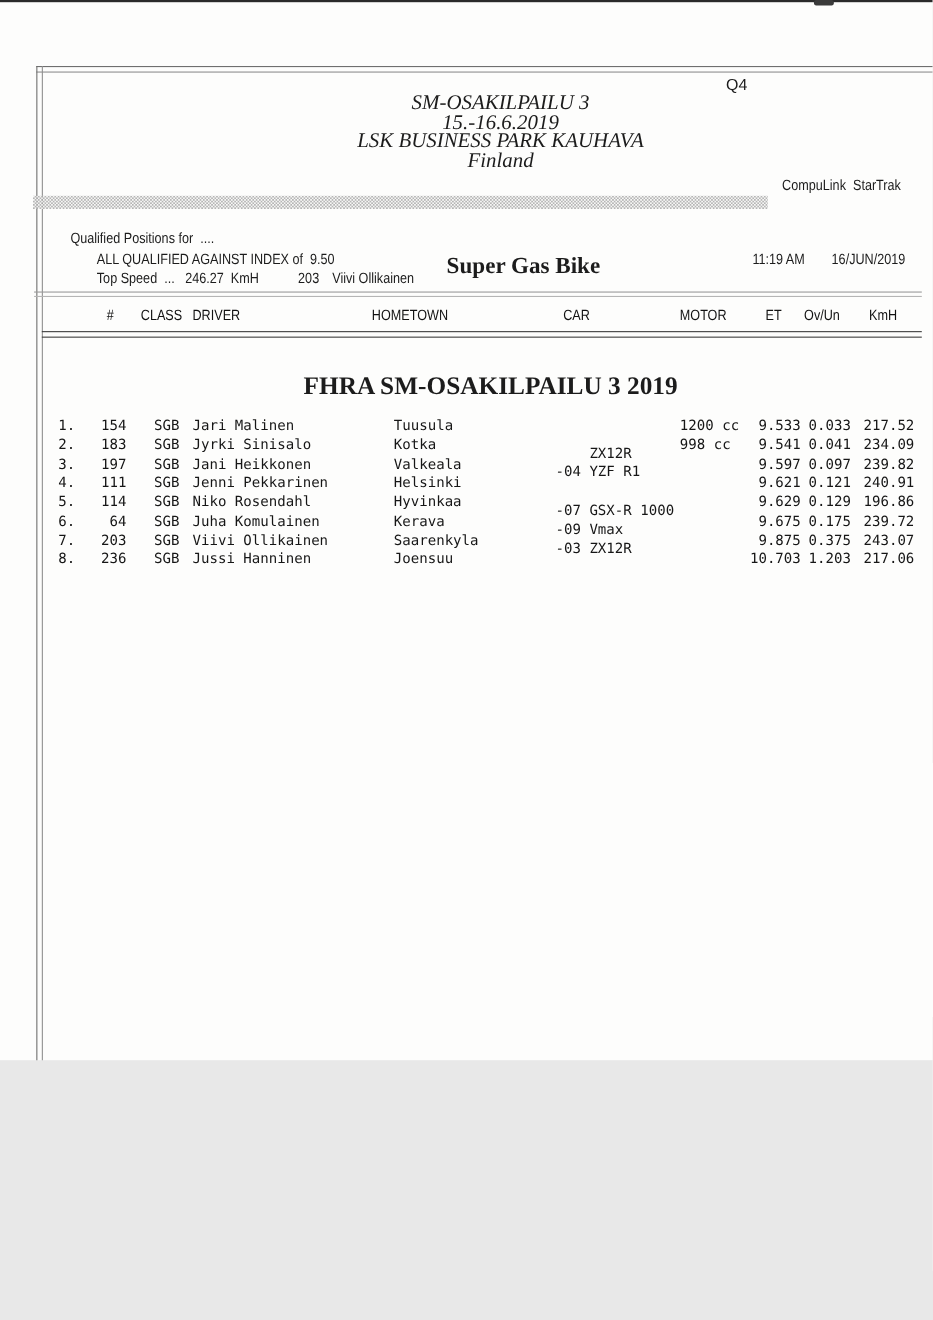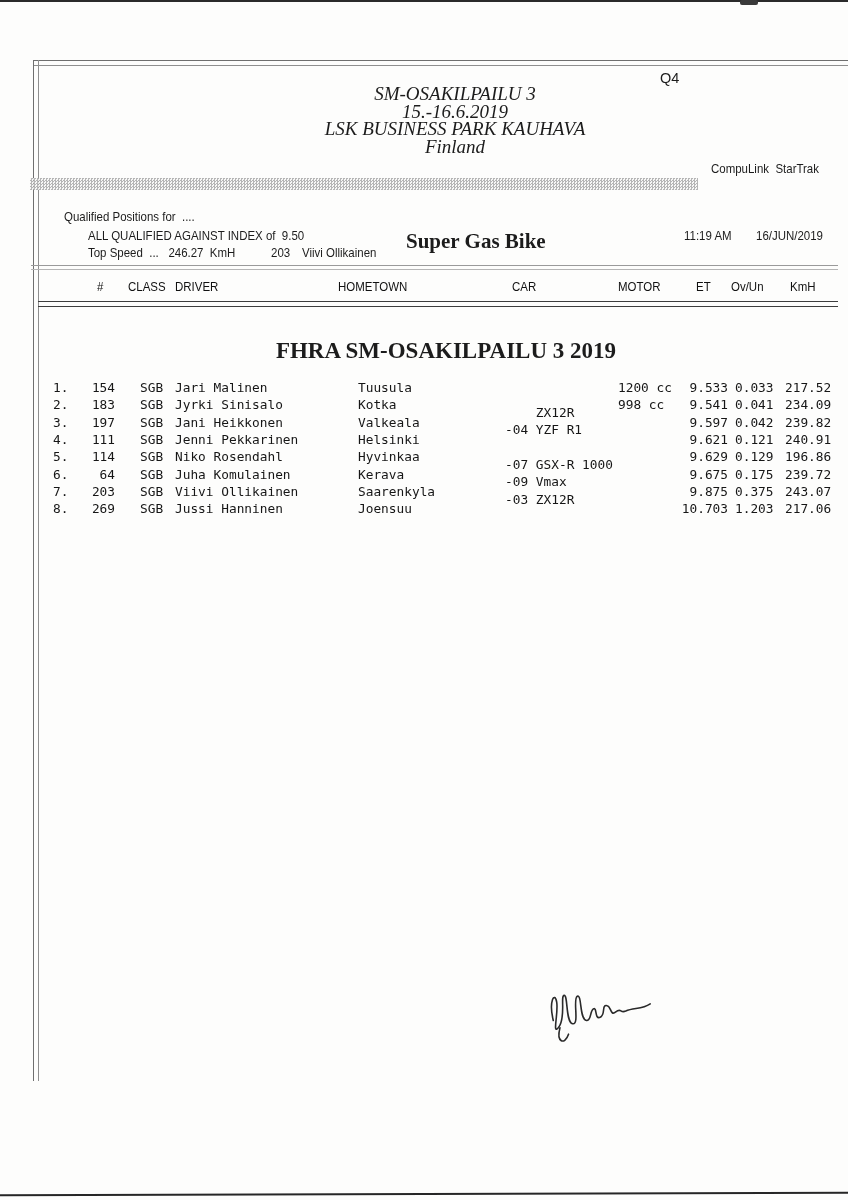"Q4" .page { height: 1200px -> 964px }
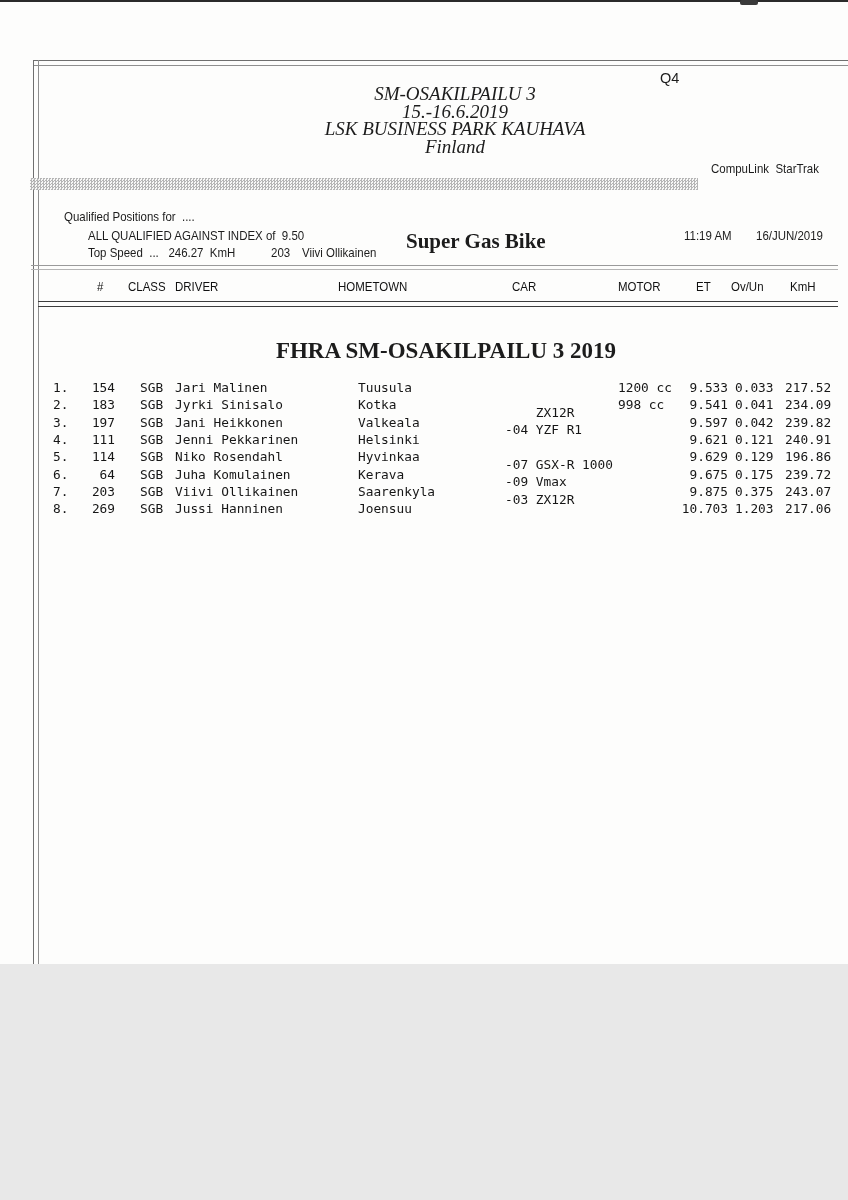"0.042" span.cell { text: 0.042 -> 0.097 }
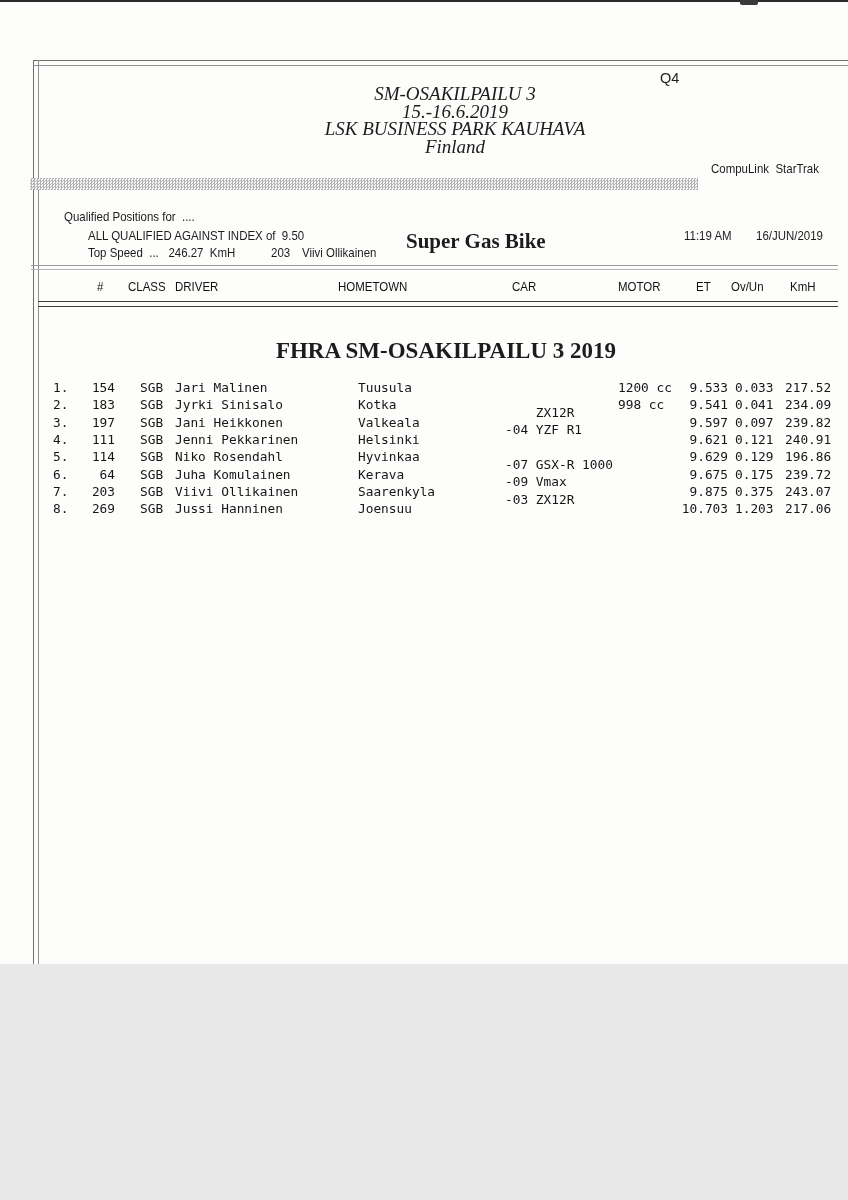"269" span.cell { text: 269 -> 236 }
